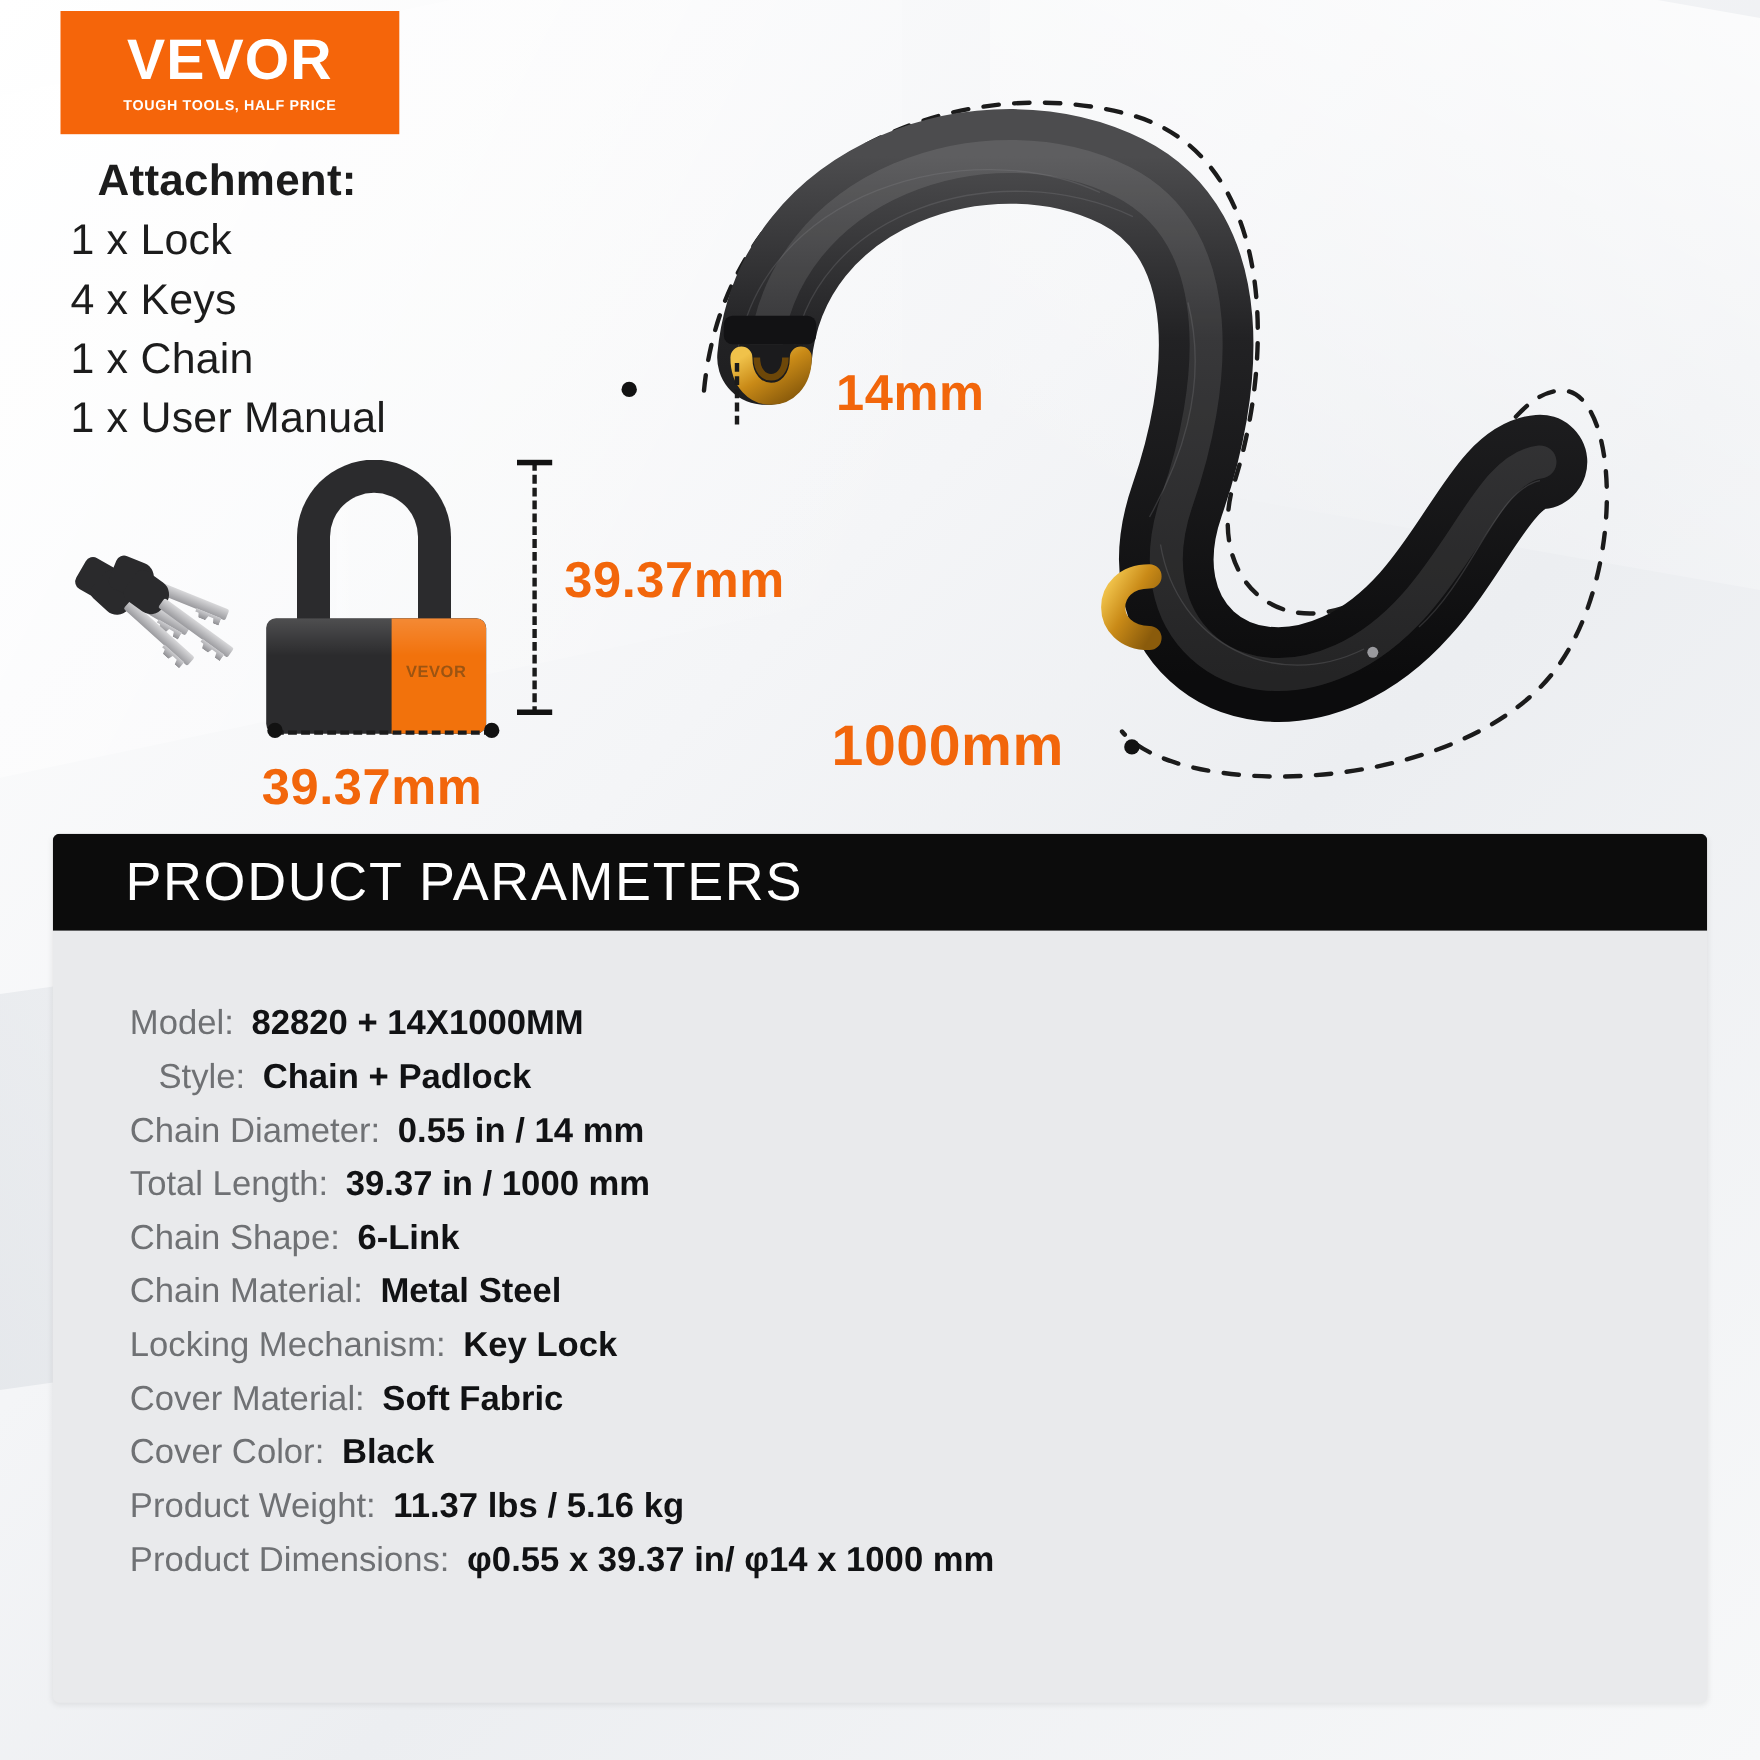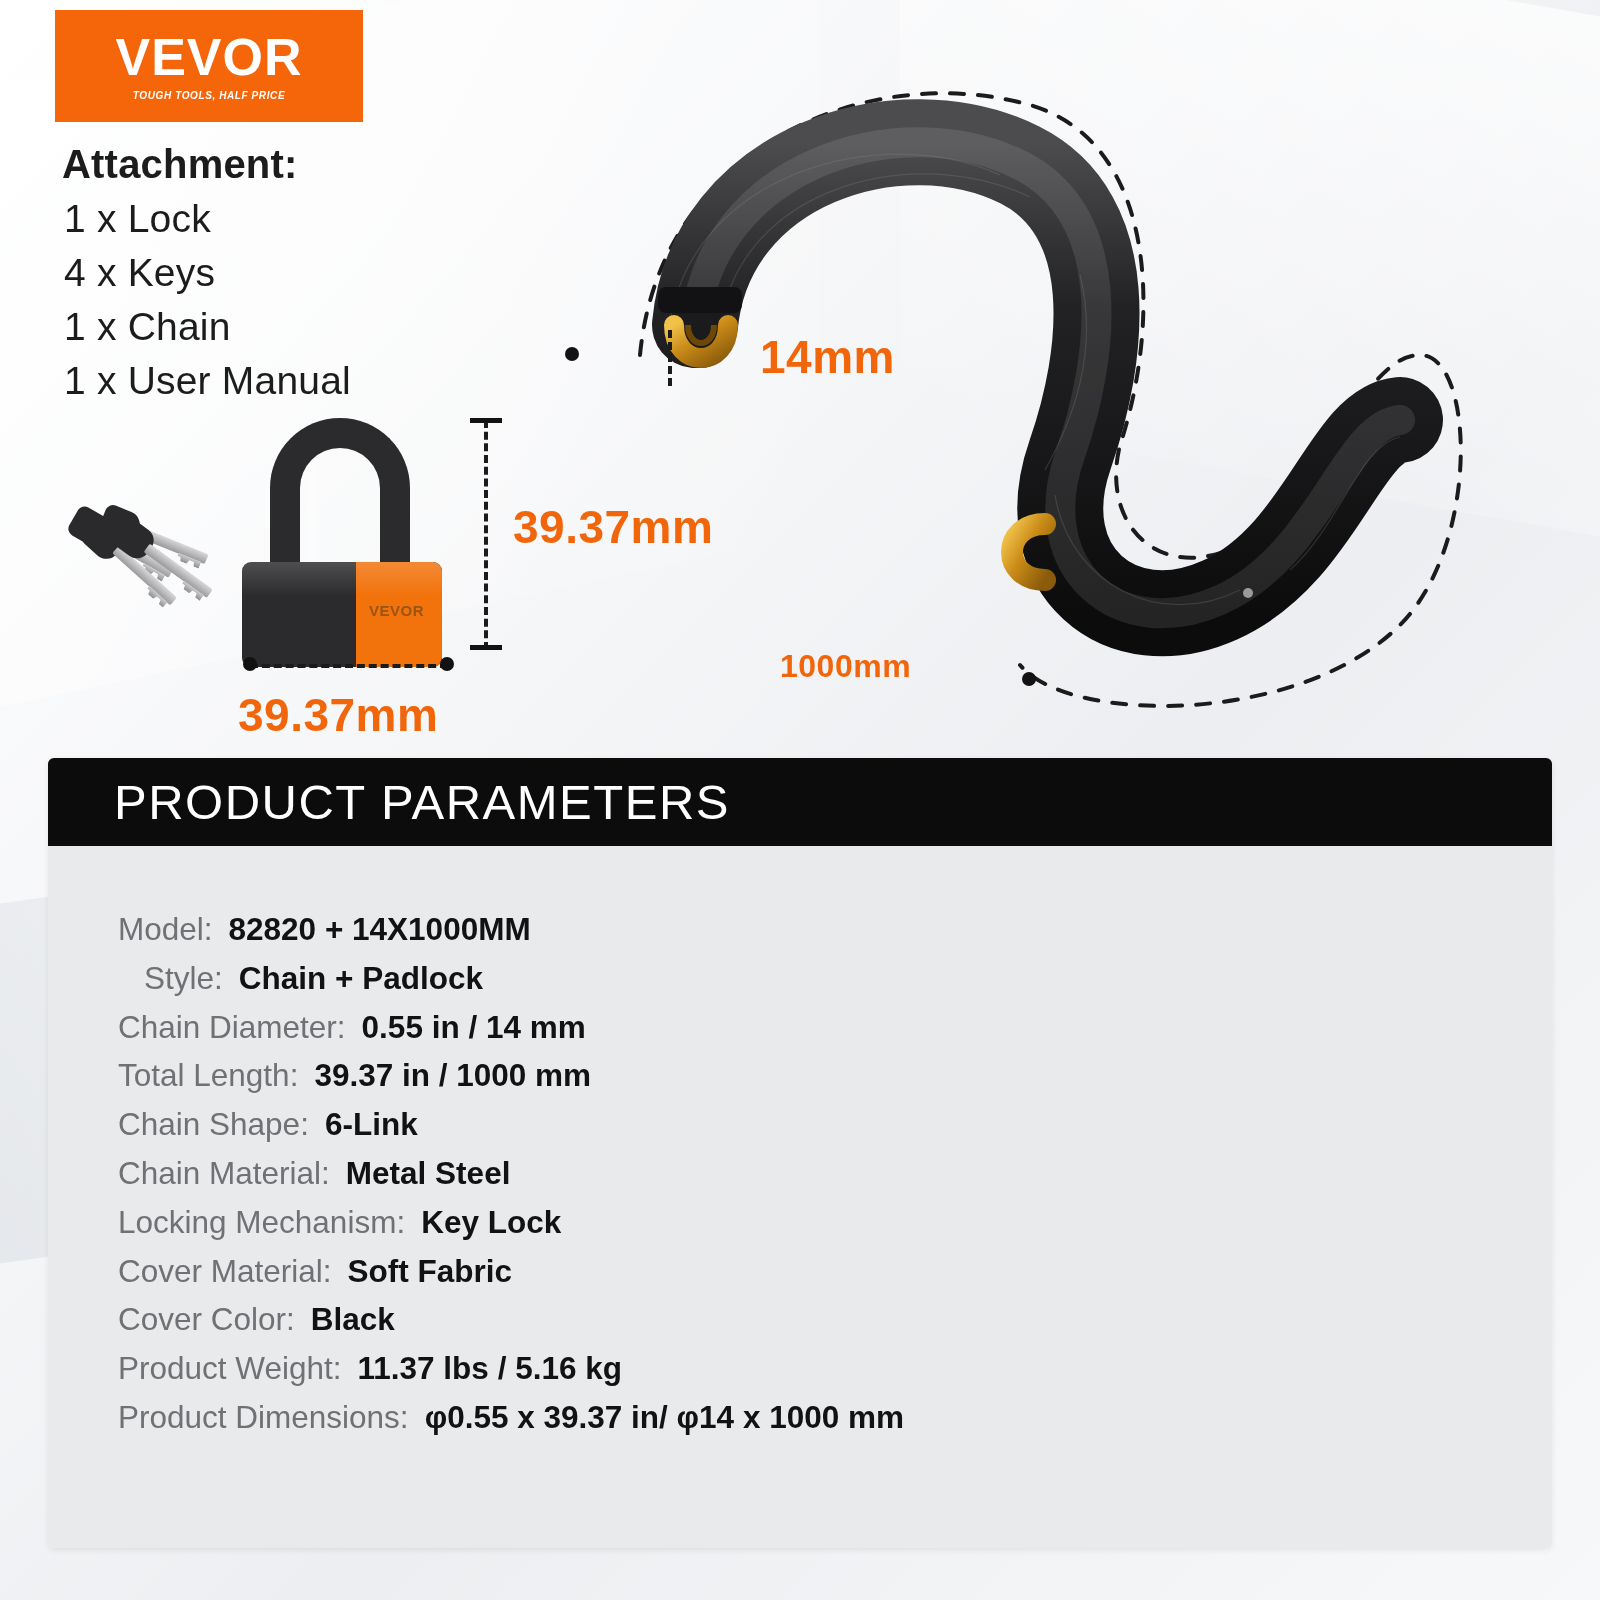"TOUGH TOOLS, HALF PRICE" .logo-tag { font-size: 10px -> 13px; font-style: italic -> none }
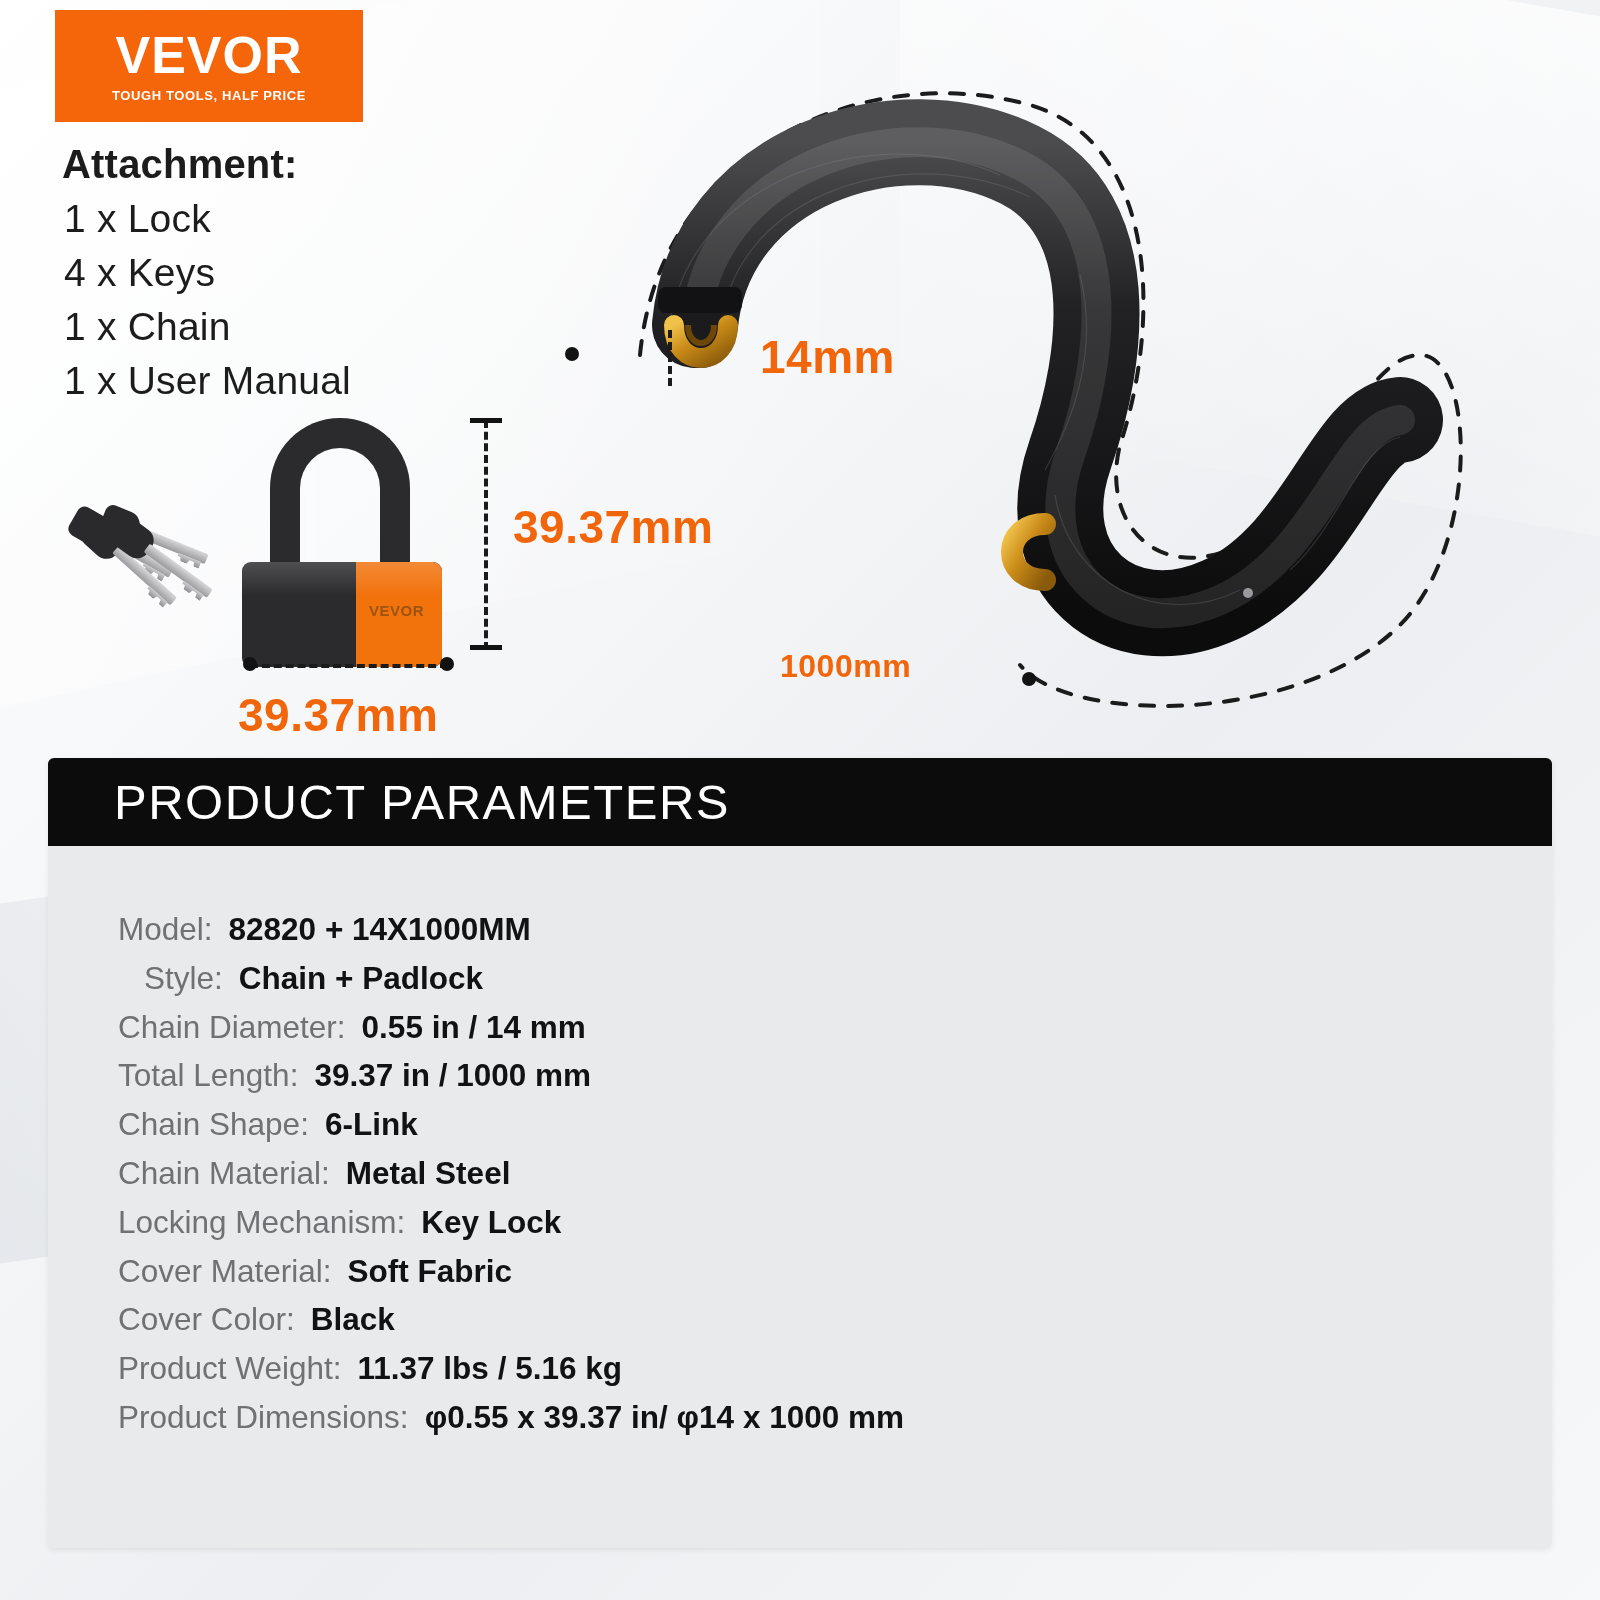"Attachment:" .attach-title { text-align: none -> center }
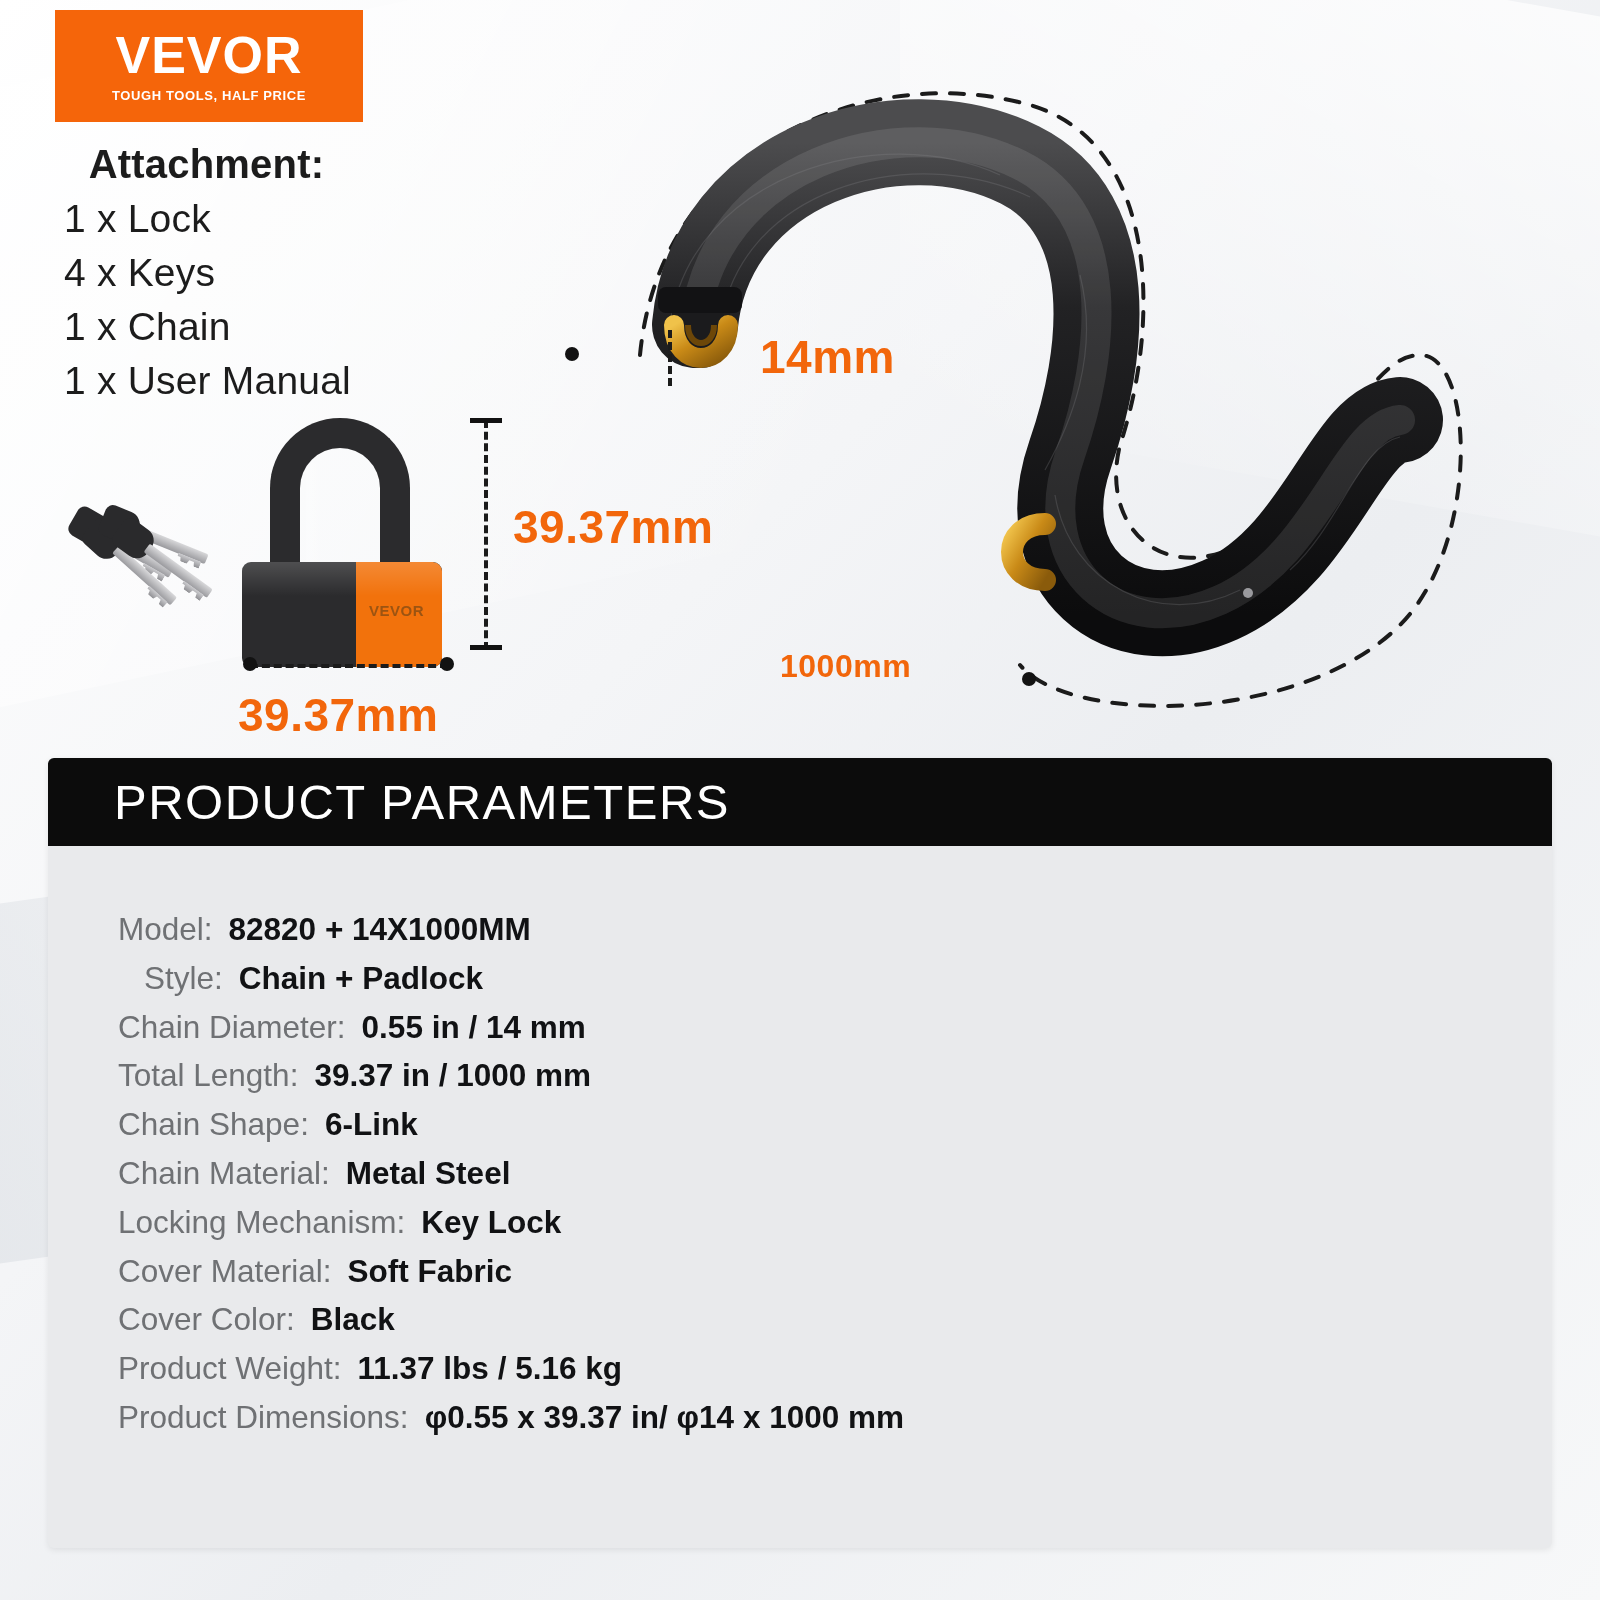"1000mm" .dim-1000 { font-size: 32px -> 52px; left: 780px -> 756px }
